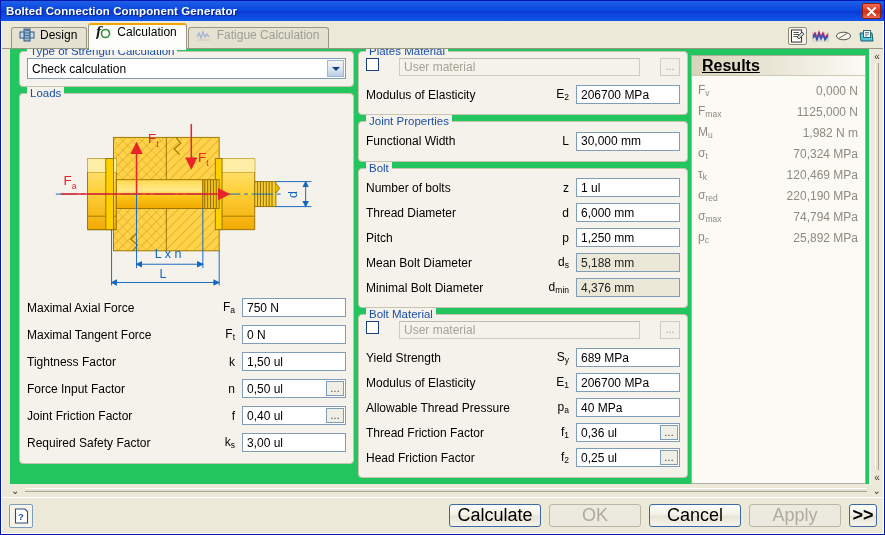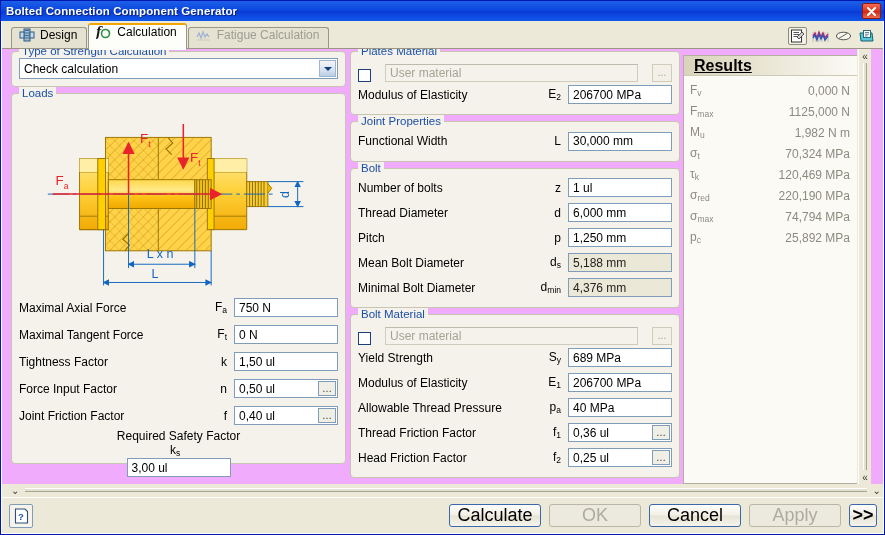"Type of Strength Calculation" .panes { background: #f0abfc -> #22c55e; margin-left: none -> 8px; padding: 0 12px 0 0 -> 0 0 0 0 }
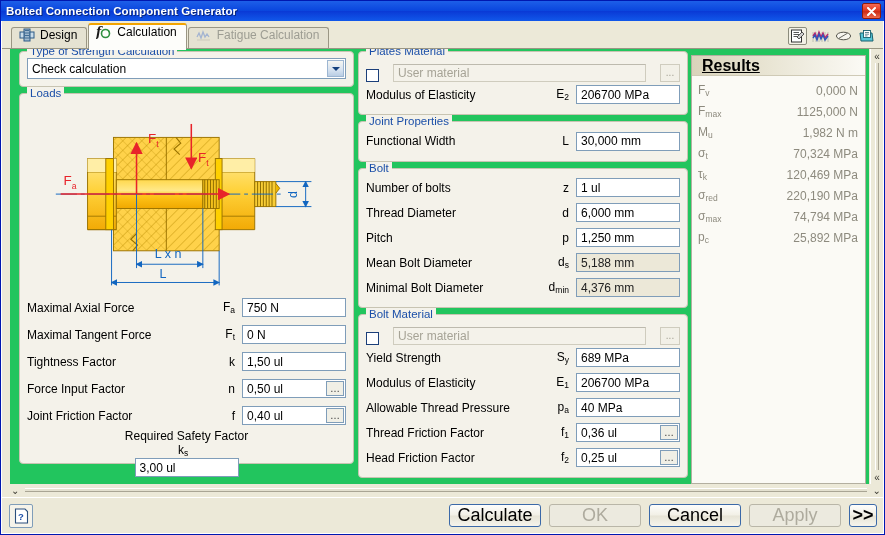"User material" .matrow { align-items: flex-end -> flex-start; gap: 14px -> 20px }
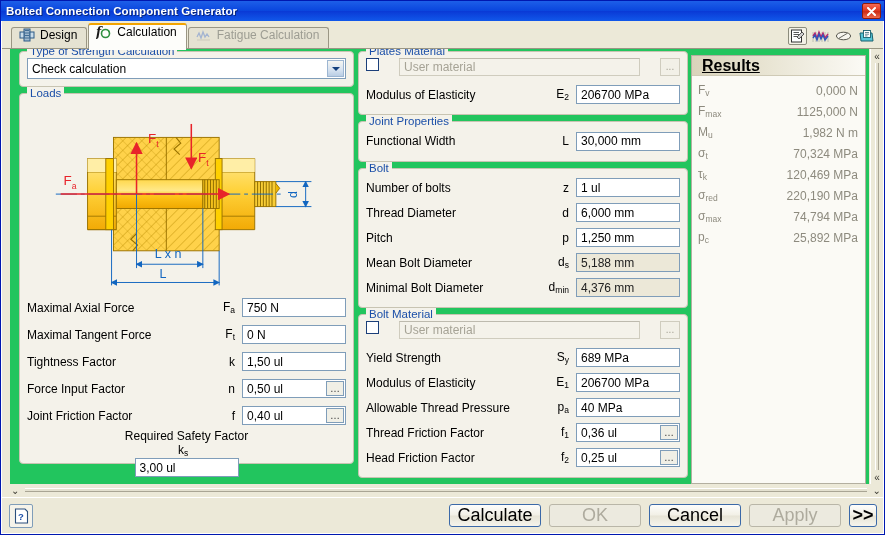"Required Safety Factor" div.row { flex-direction: column -> none }
